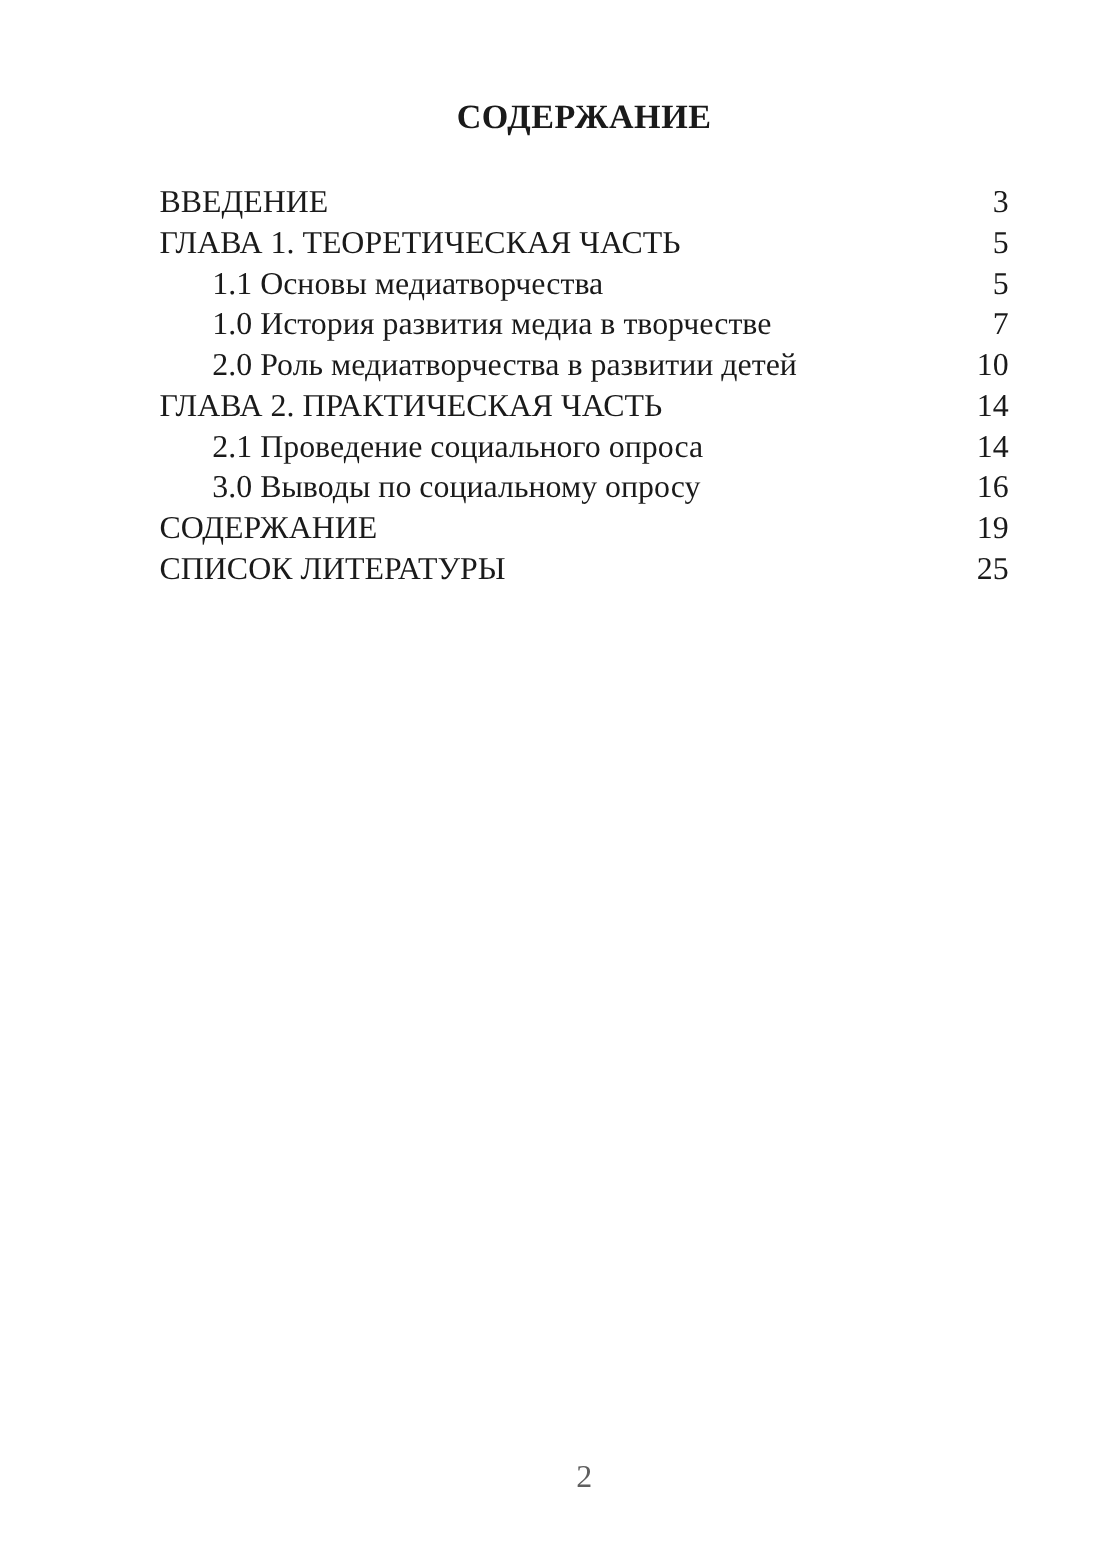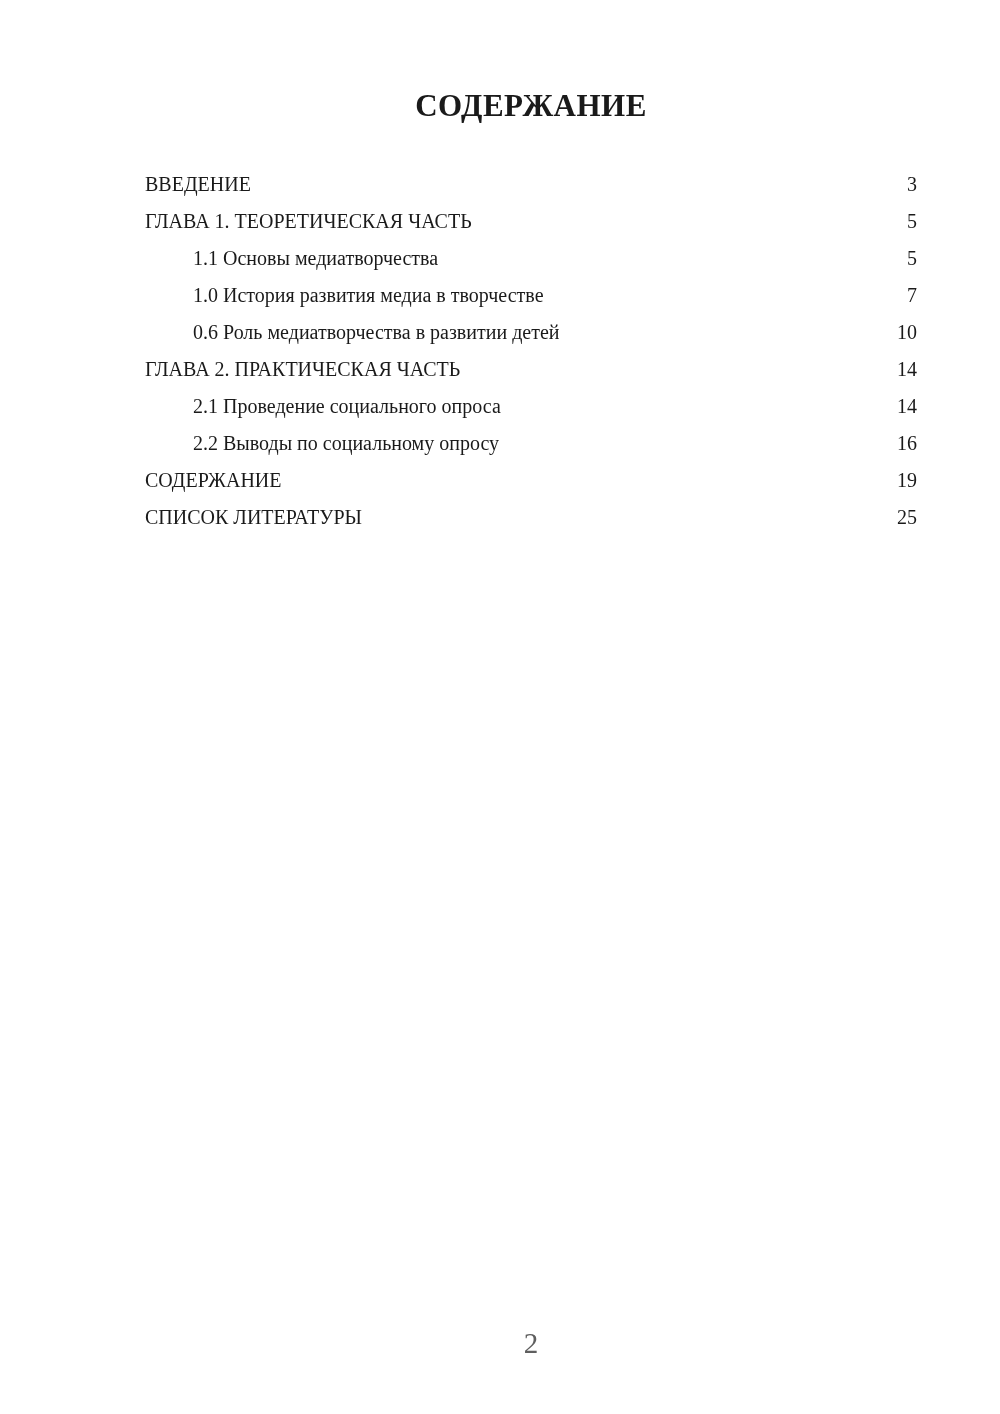"ВВЕДЕНИЕ" .toc-row { font-size: 20px -> 29px }
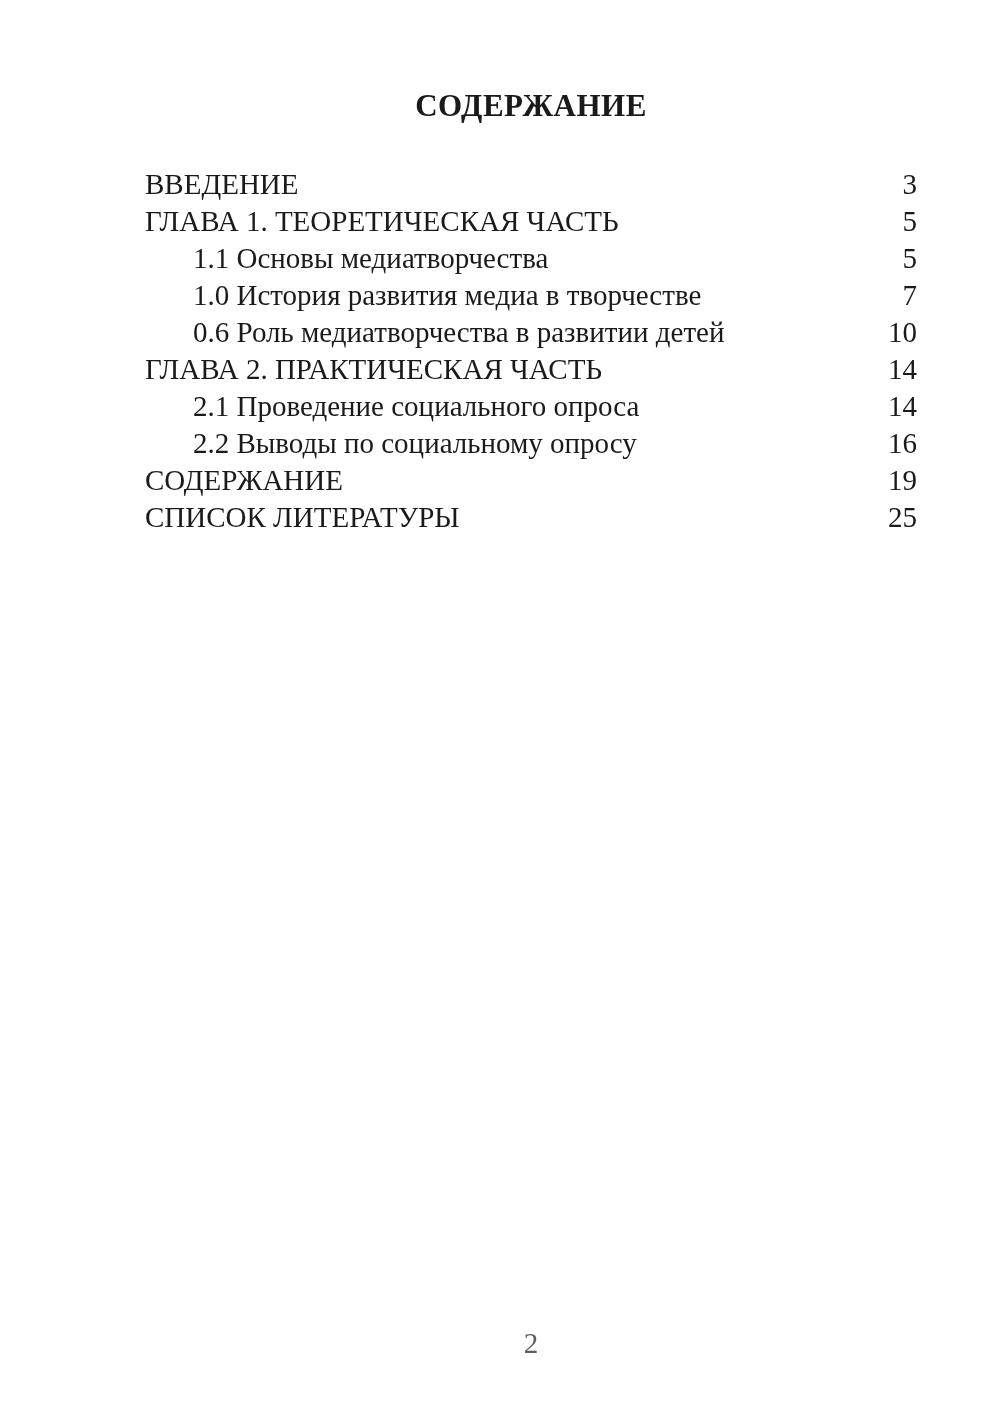"0.6 Роль медиатворчества в развитии" span.toc-label { text: 0.6 -> 2.0 }
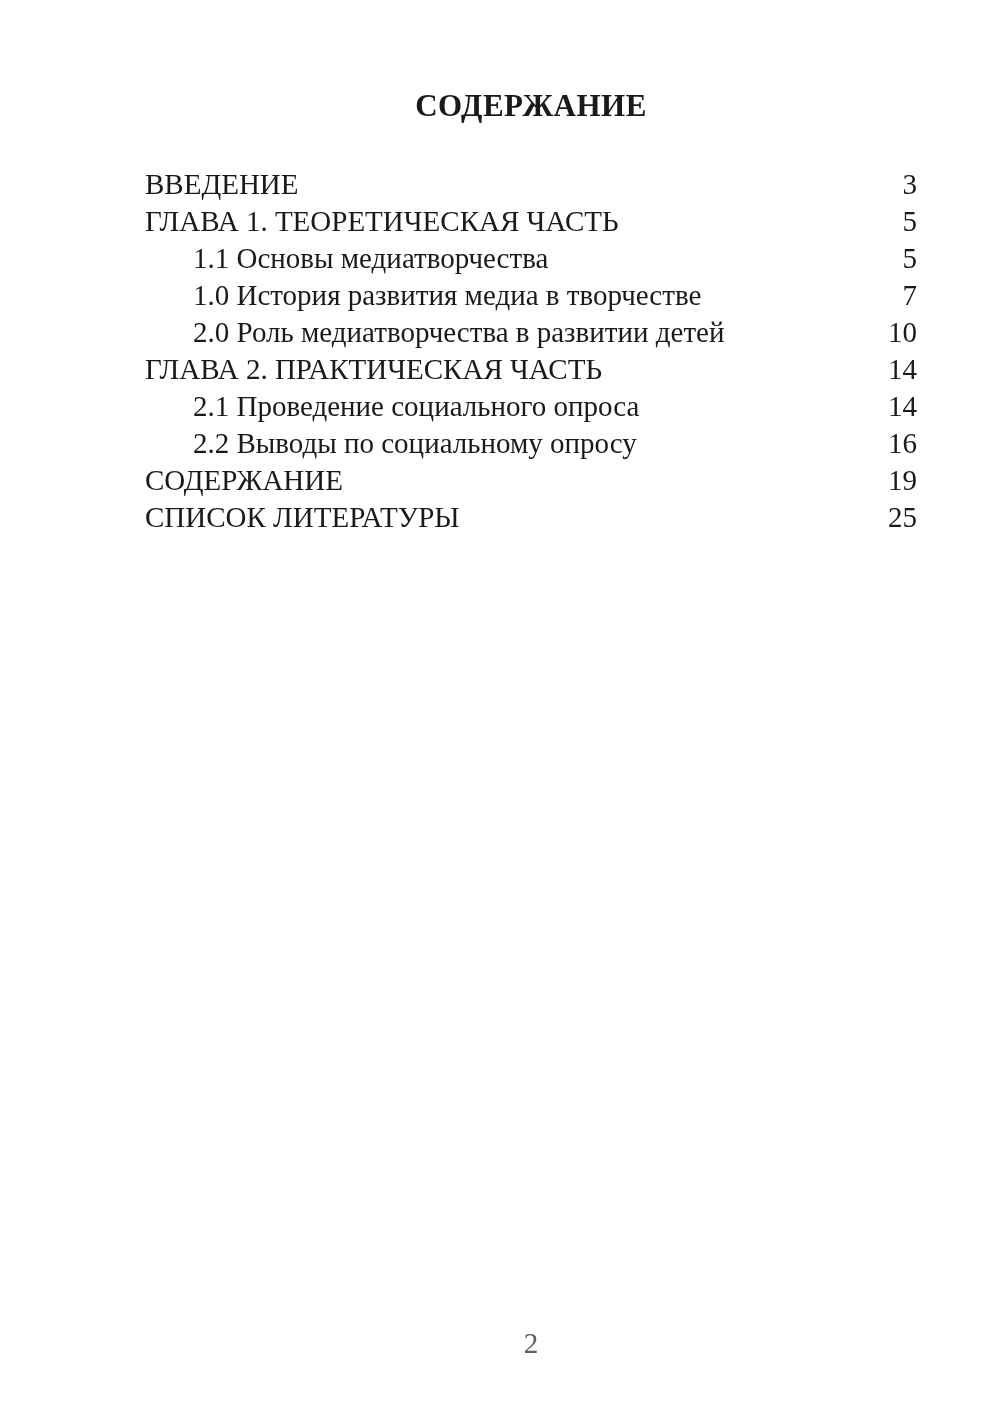"2.2 Выводы по социальному опросу" span.toc-label { text: 2.2 -> 3.0 }
